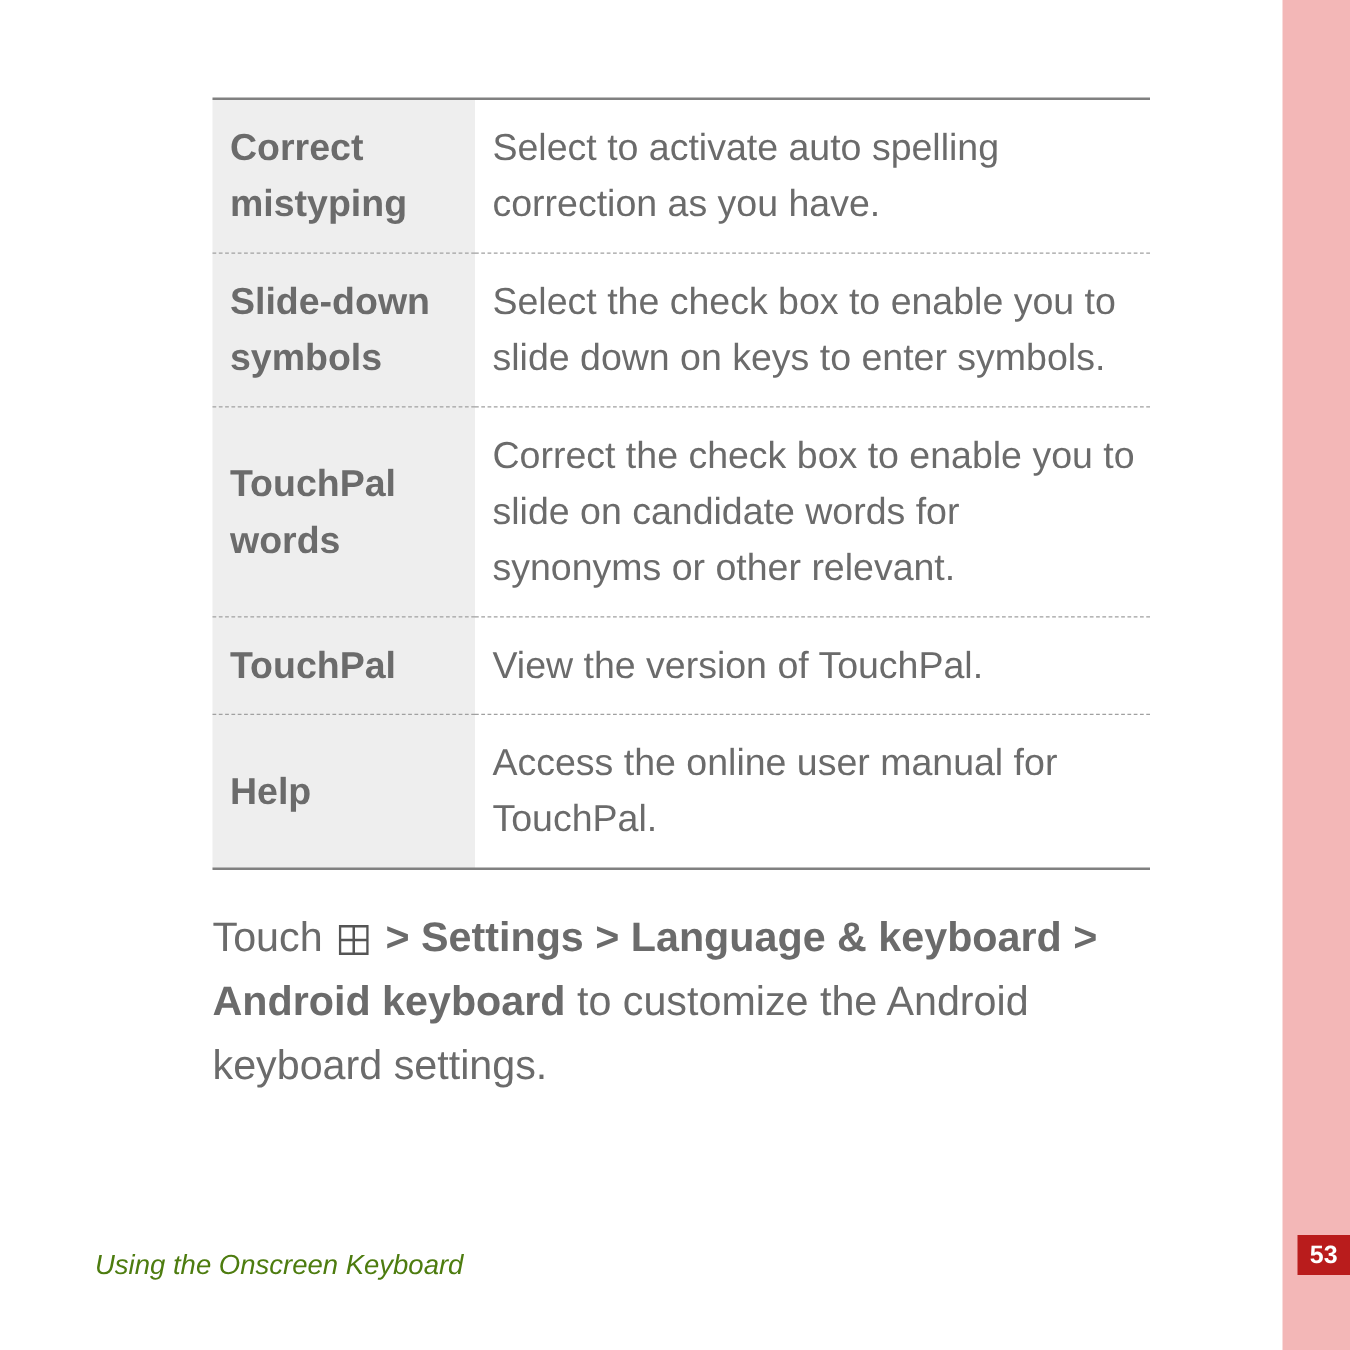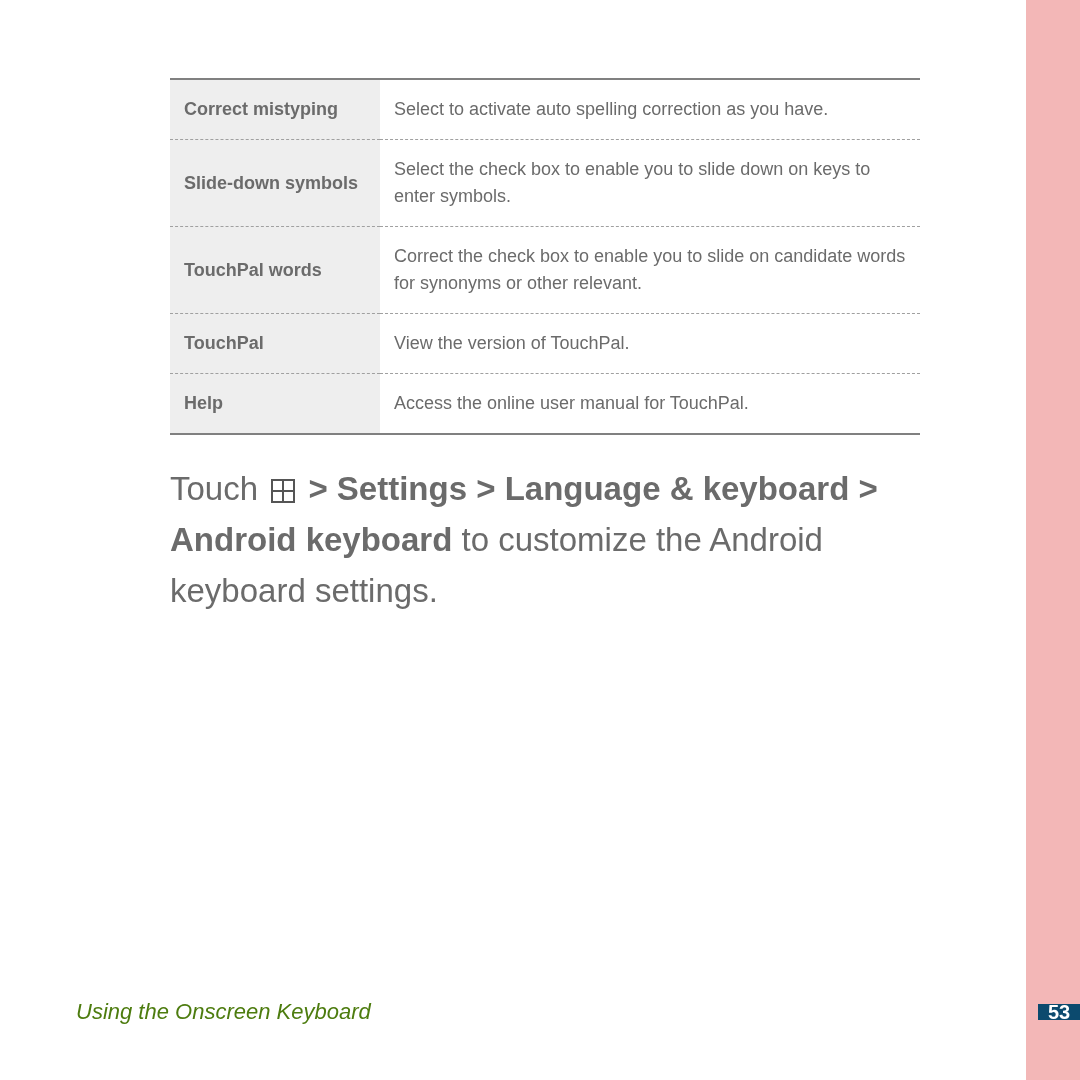"Correct mistyping" table.setting-table td { font-size: 18px -> 30px }
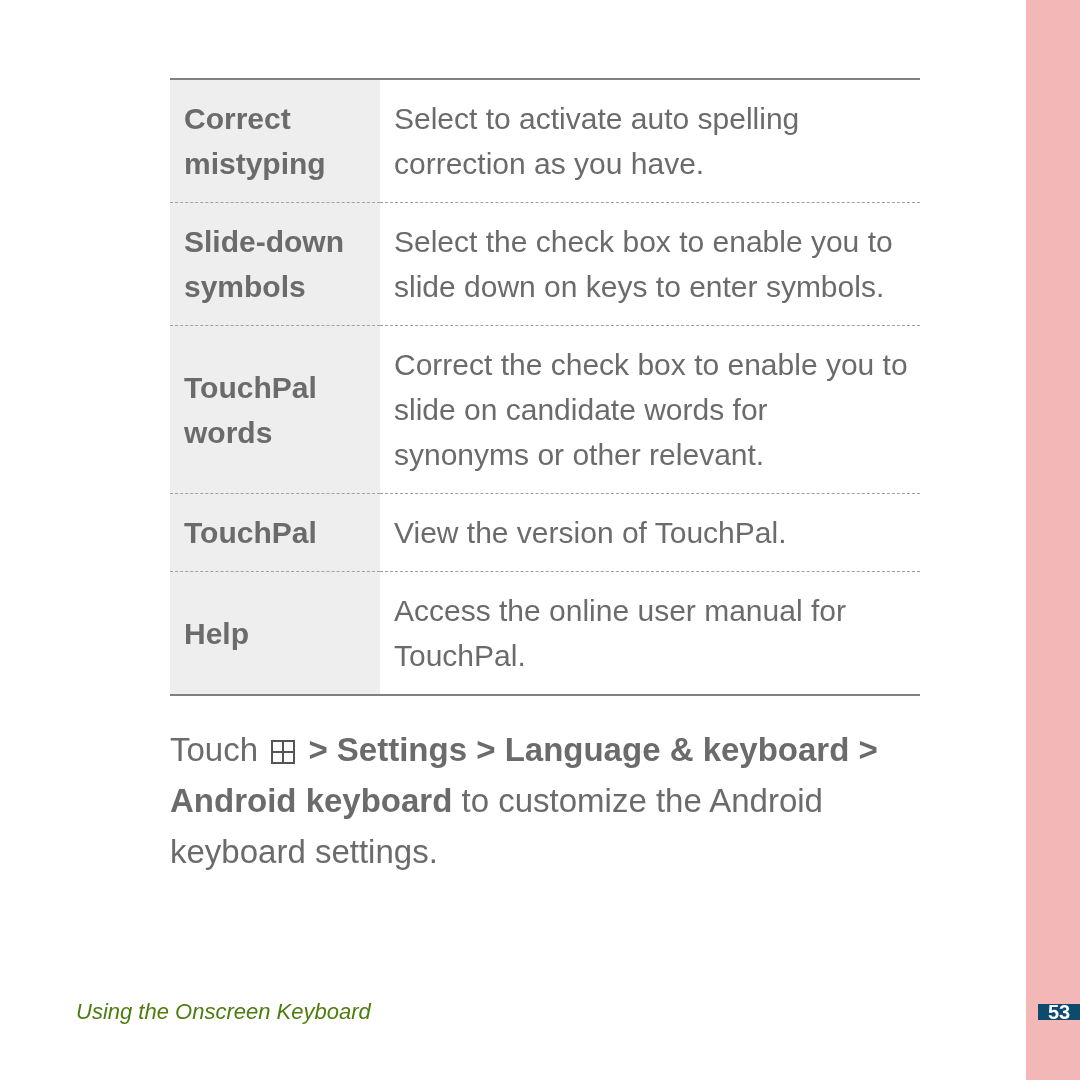"53" .page-number { background: #0c4a6e -> #b91c1c; height: 16px -> 32px }
